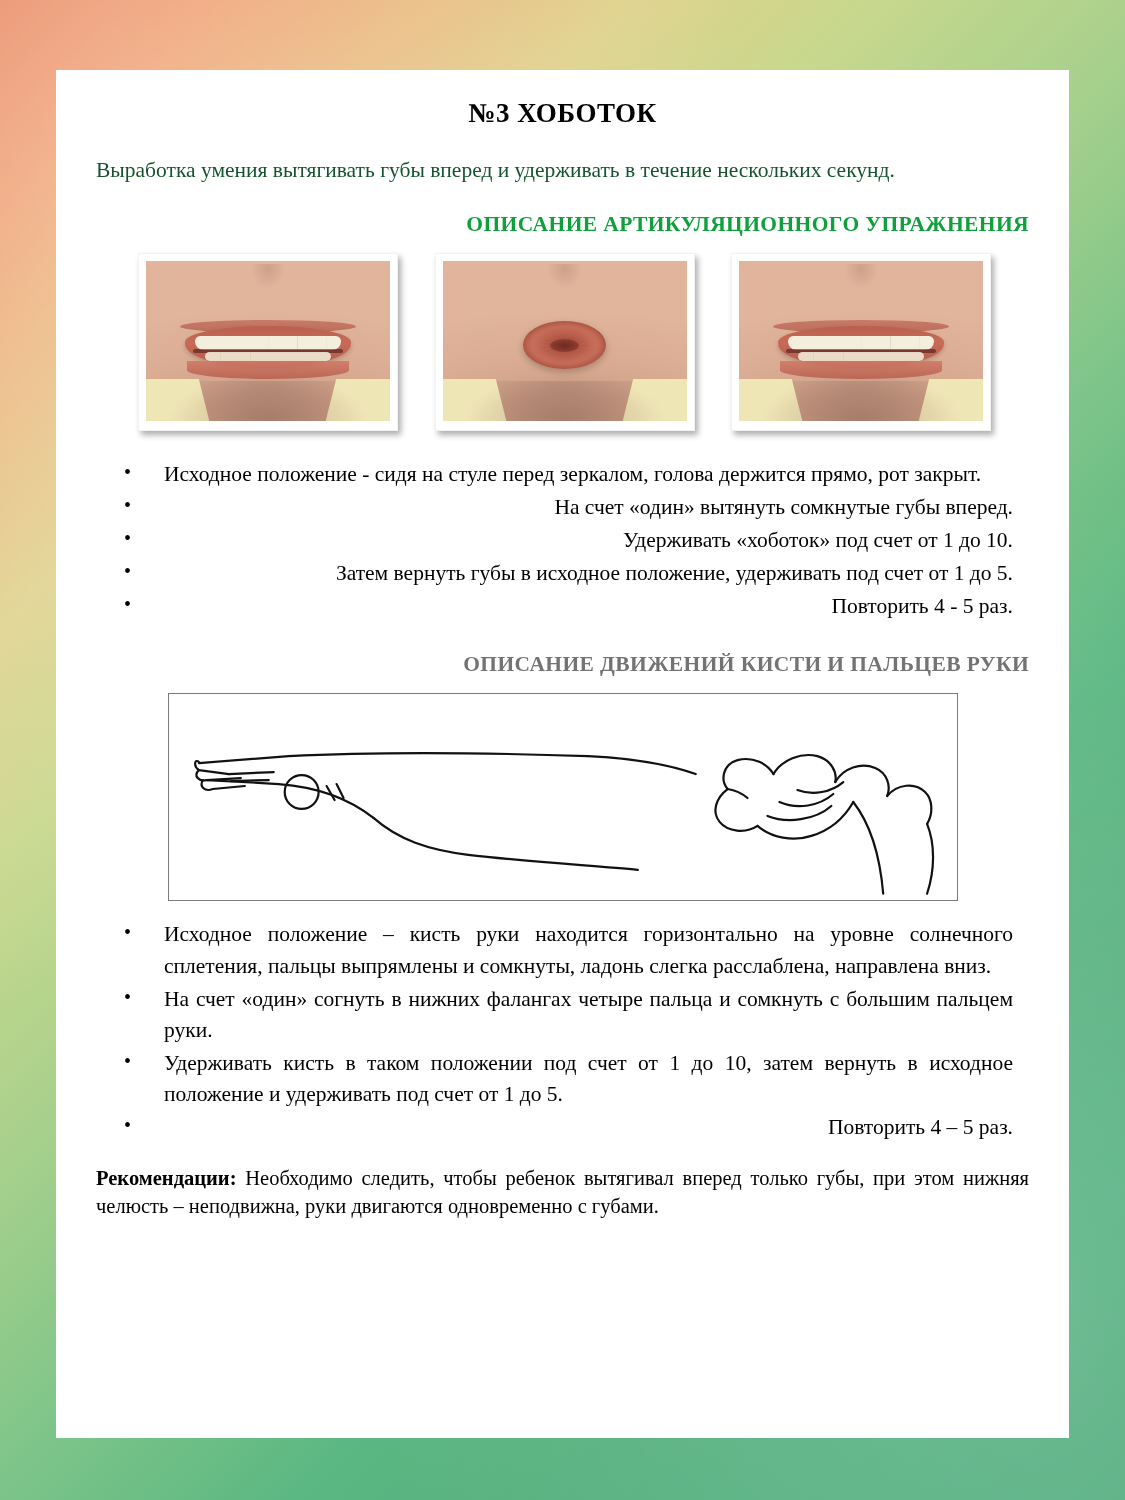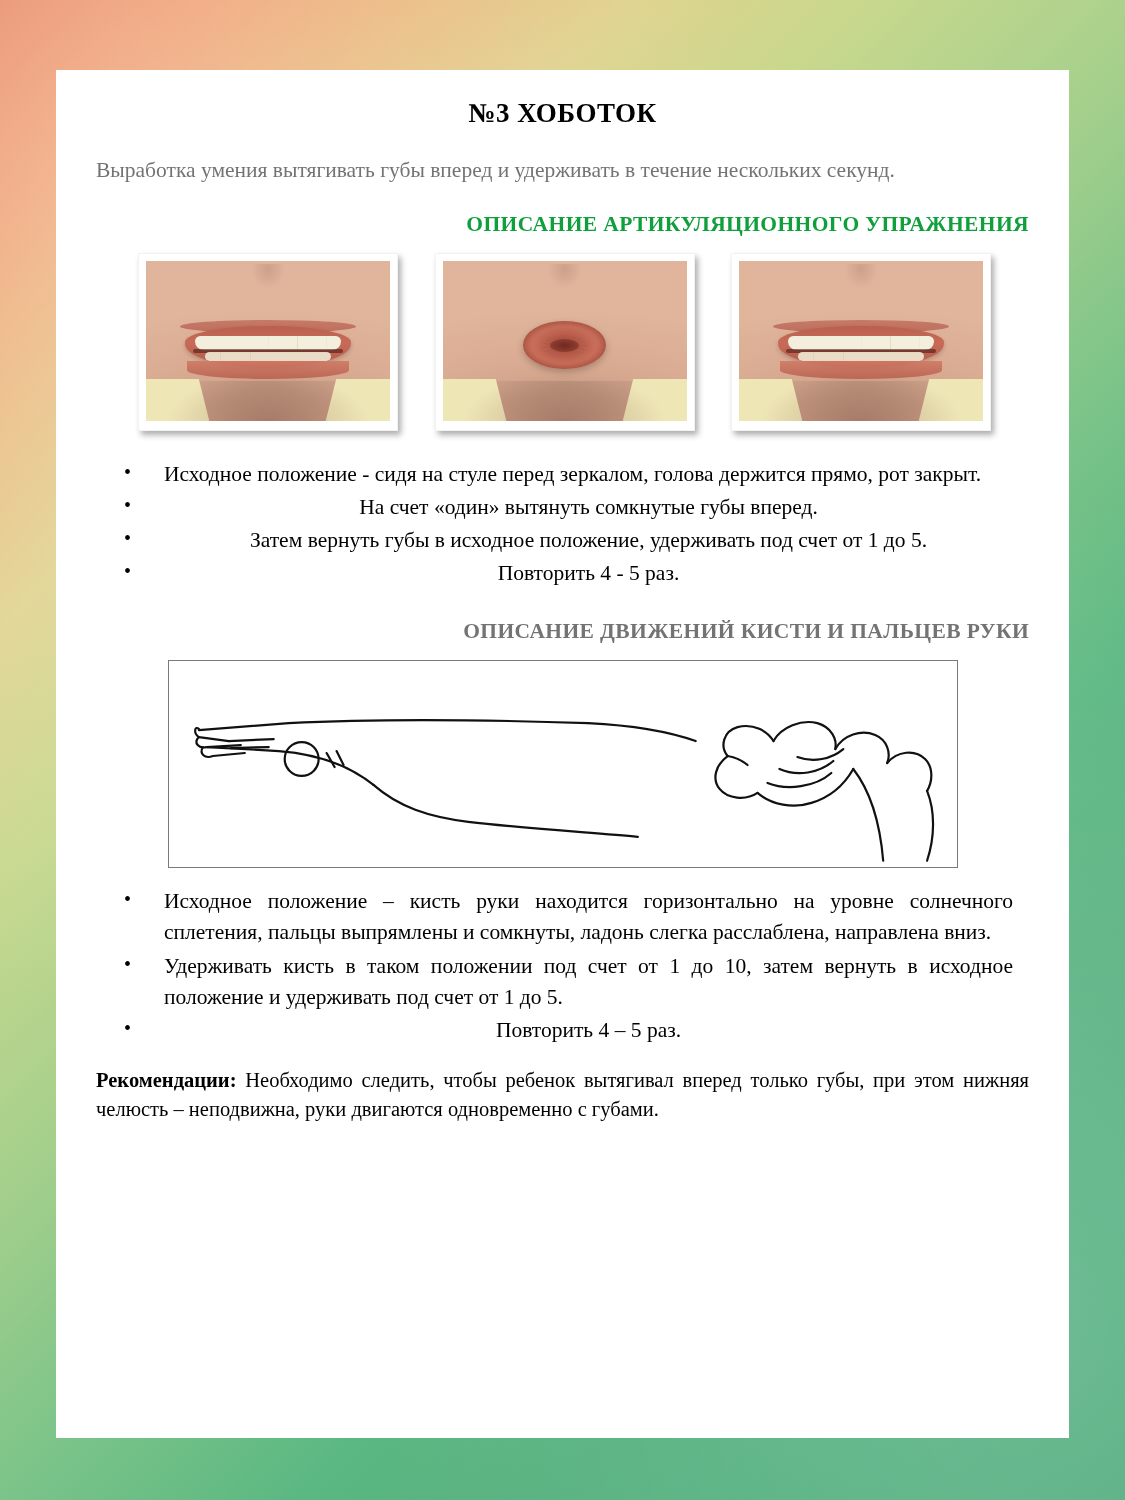"Выработка умения вытягивать губы вперед" .intro { color: #737373 -> #14532d }
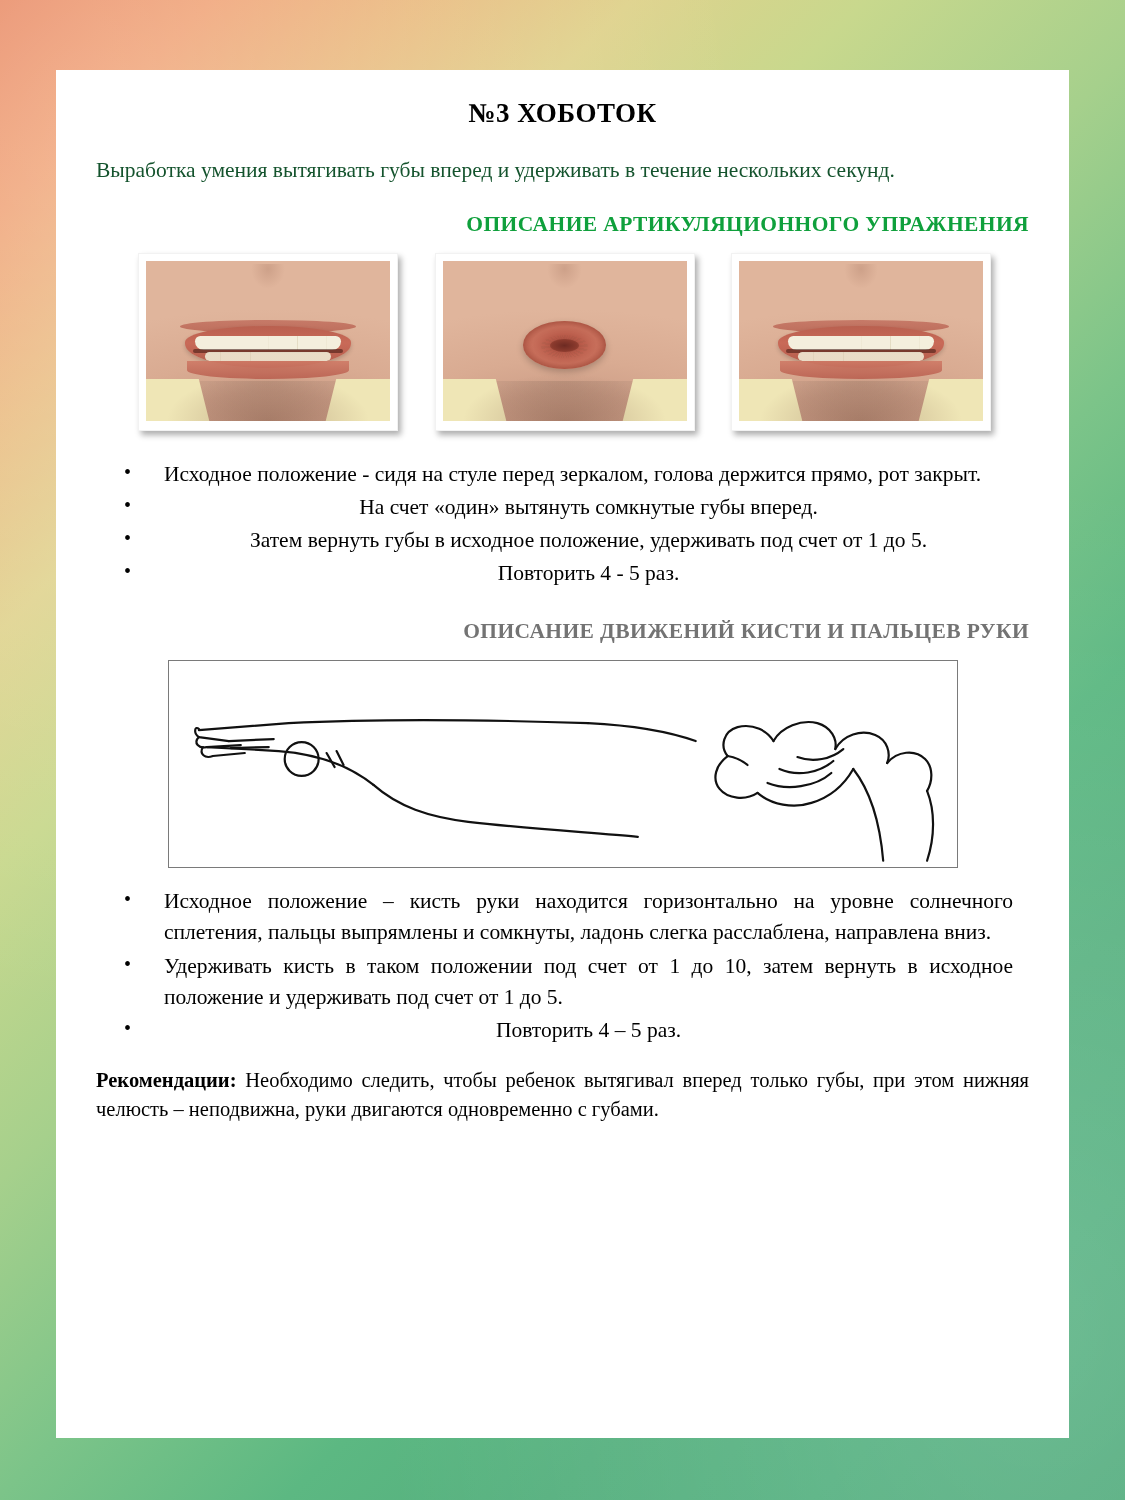"На счет «один» вытянуть сомкнутые" ul.bullets li.tight { text-align: center -> right }
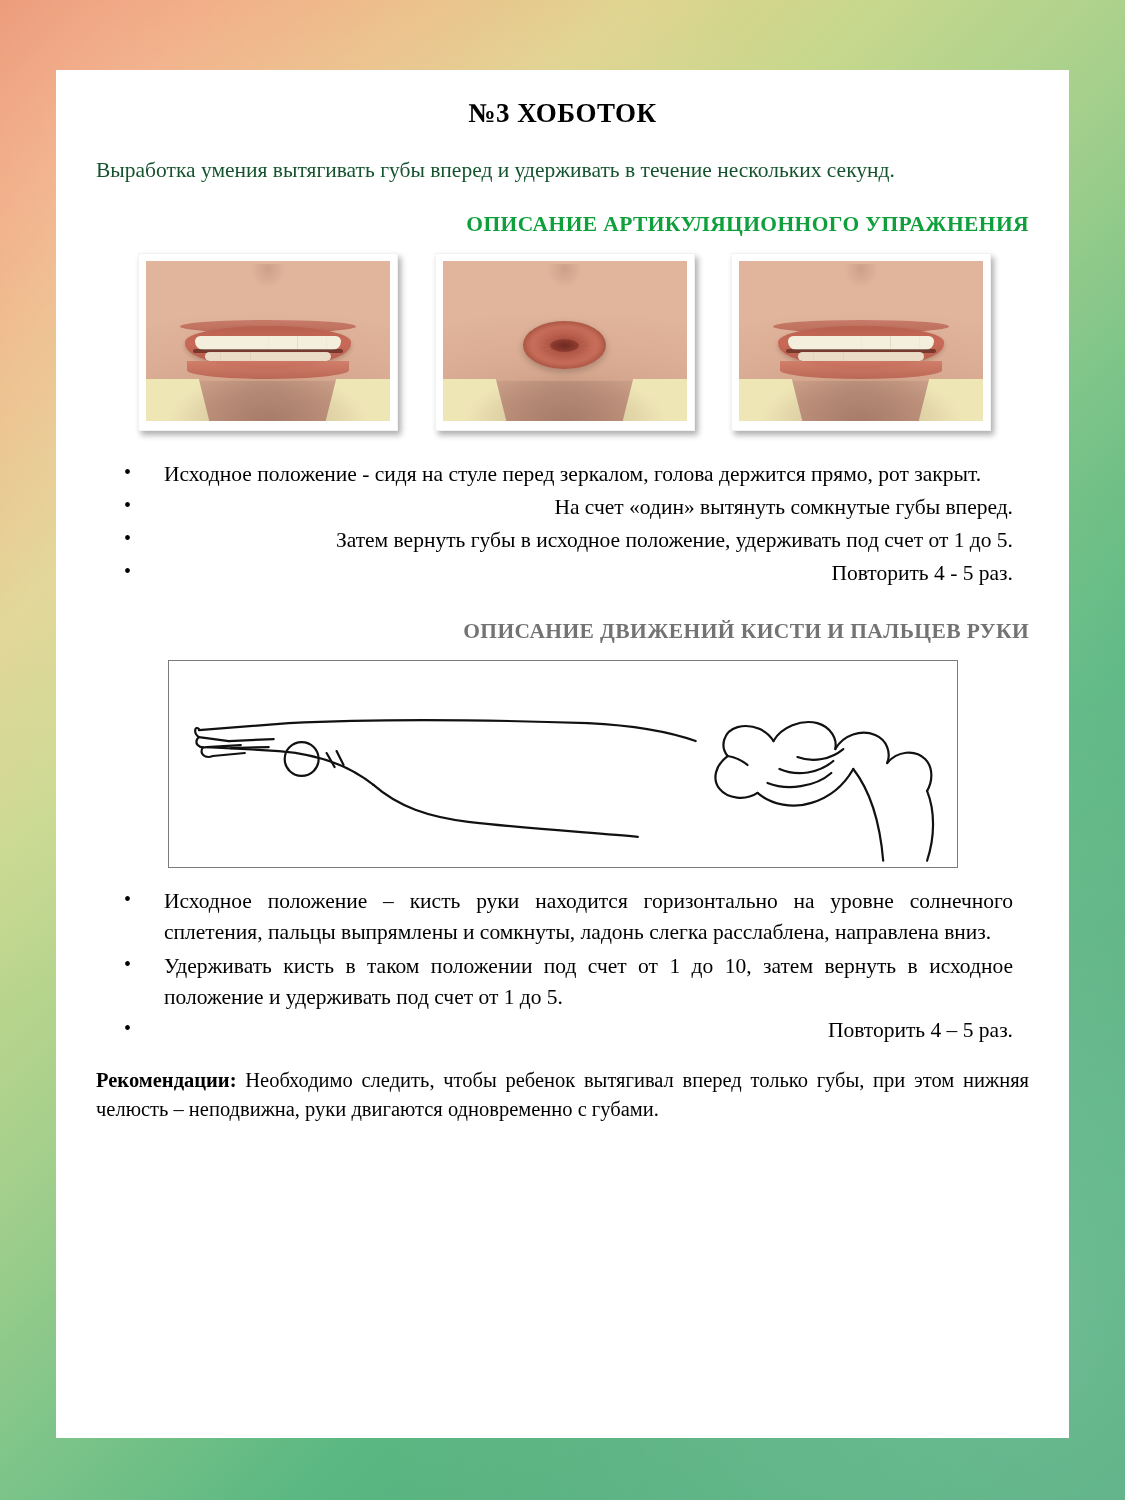"Удерживать «хоботок» под счет от" li.tight { html: none -> <li>Удерживать «хоботок» под счет от 1 до 10.</li> }
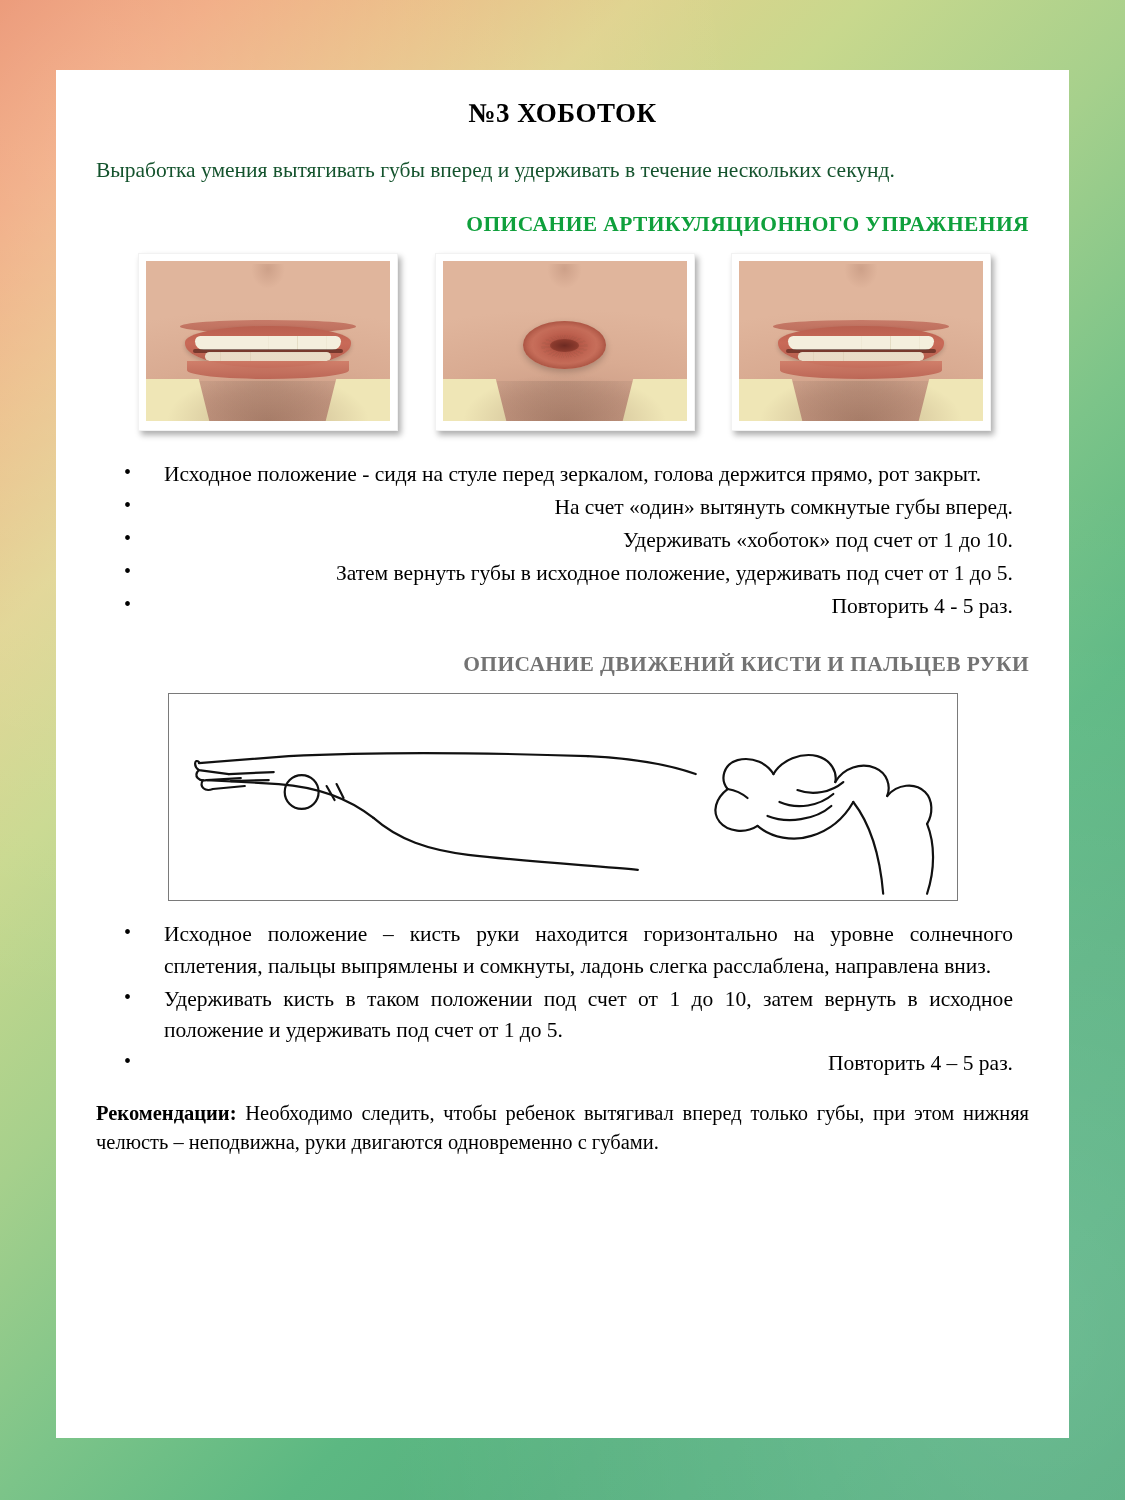"На счет «один» согнуть в" li { html: none -> <li>На счет «один» согнуть в нижних фалангах четыре пальца и сомкнуть с большим пальцем руки.</li> }
